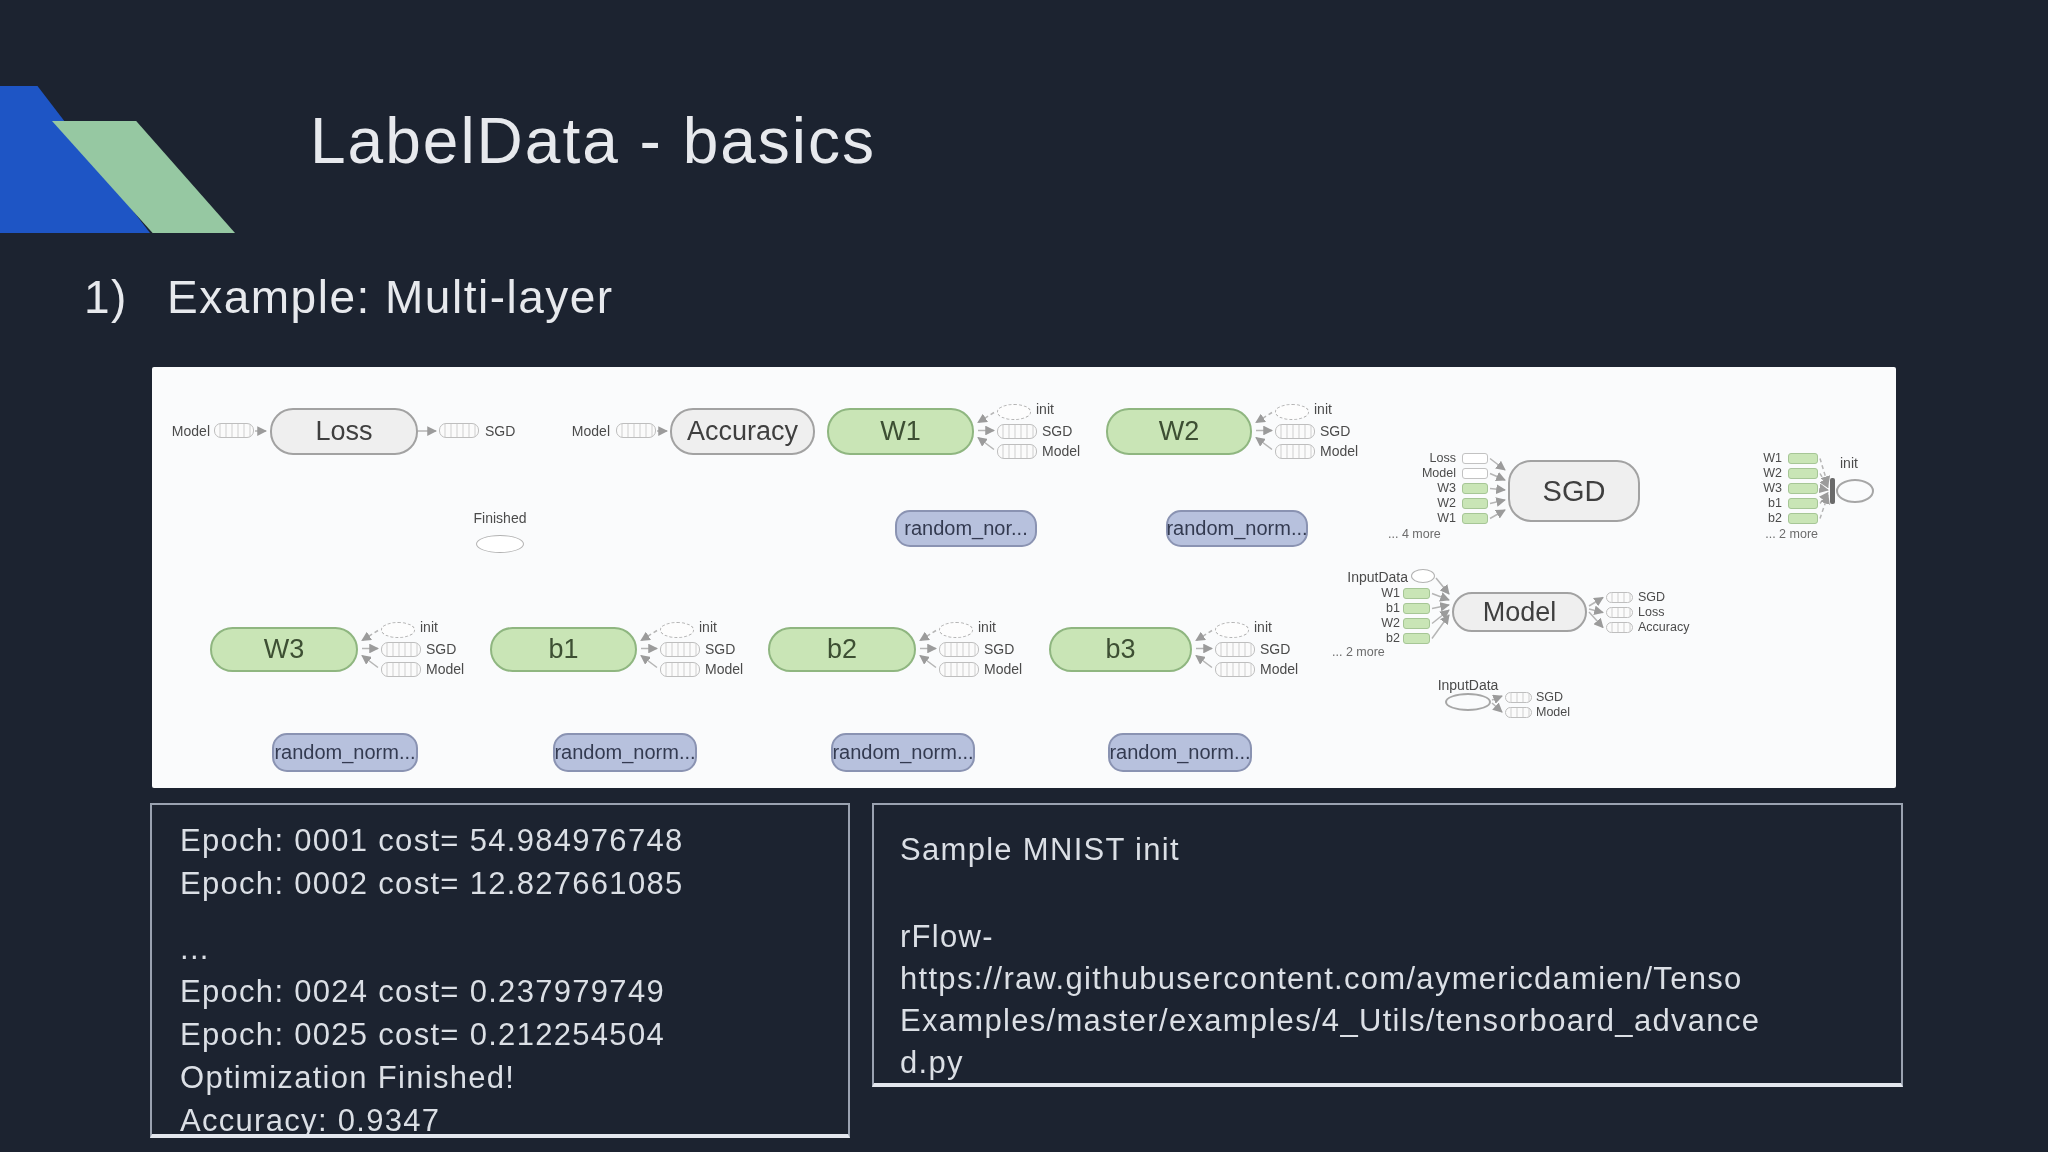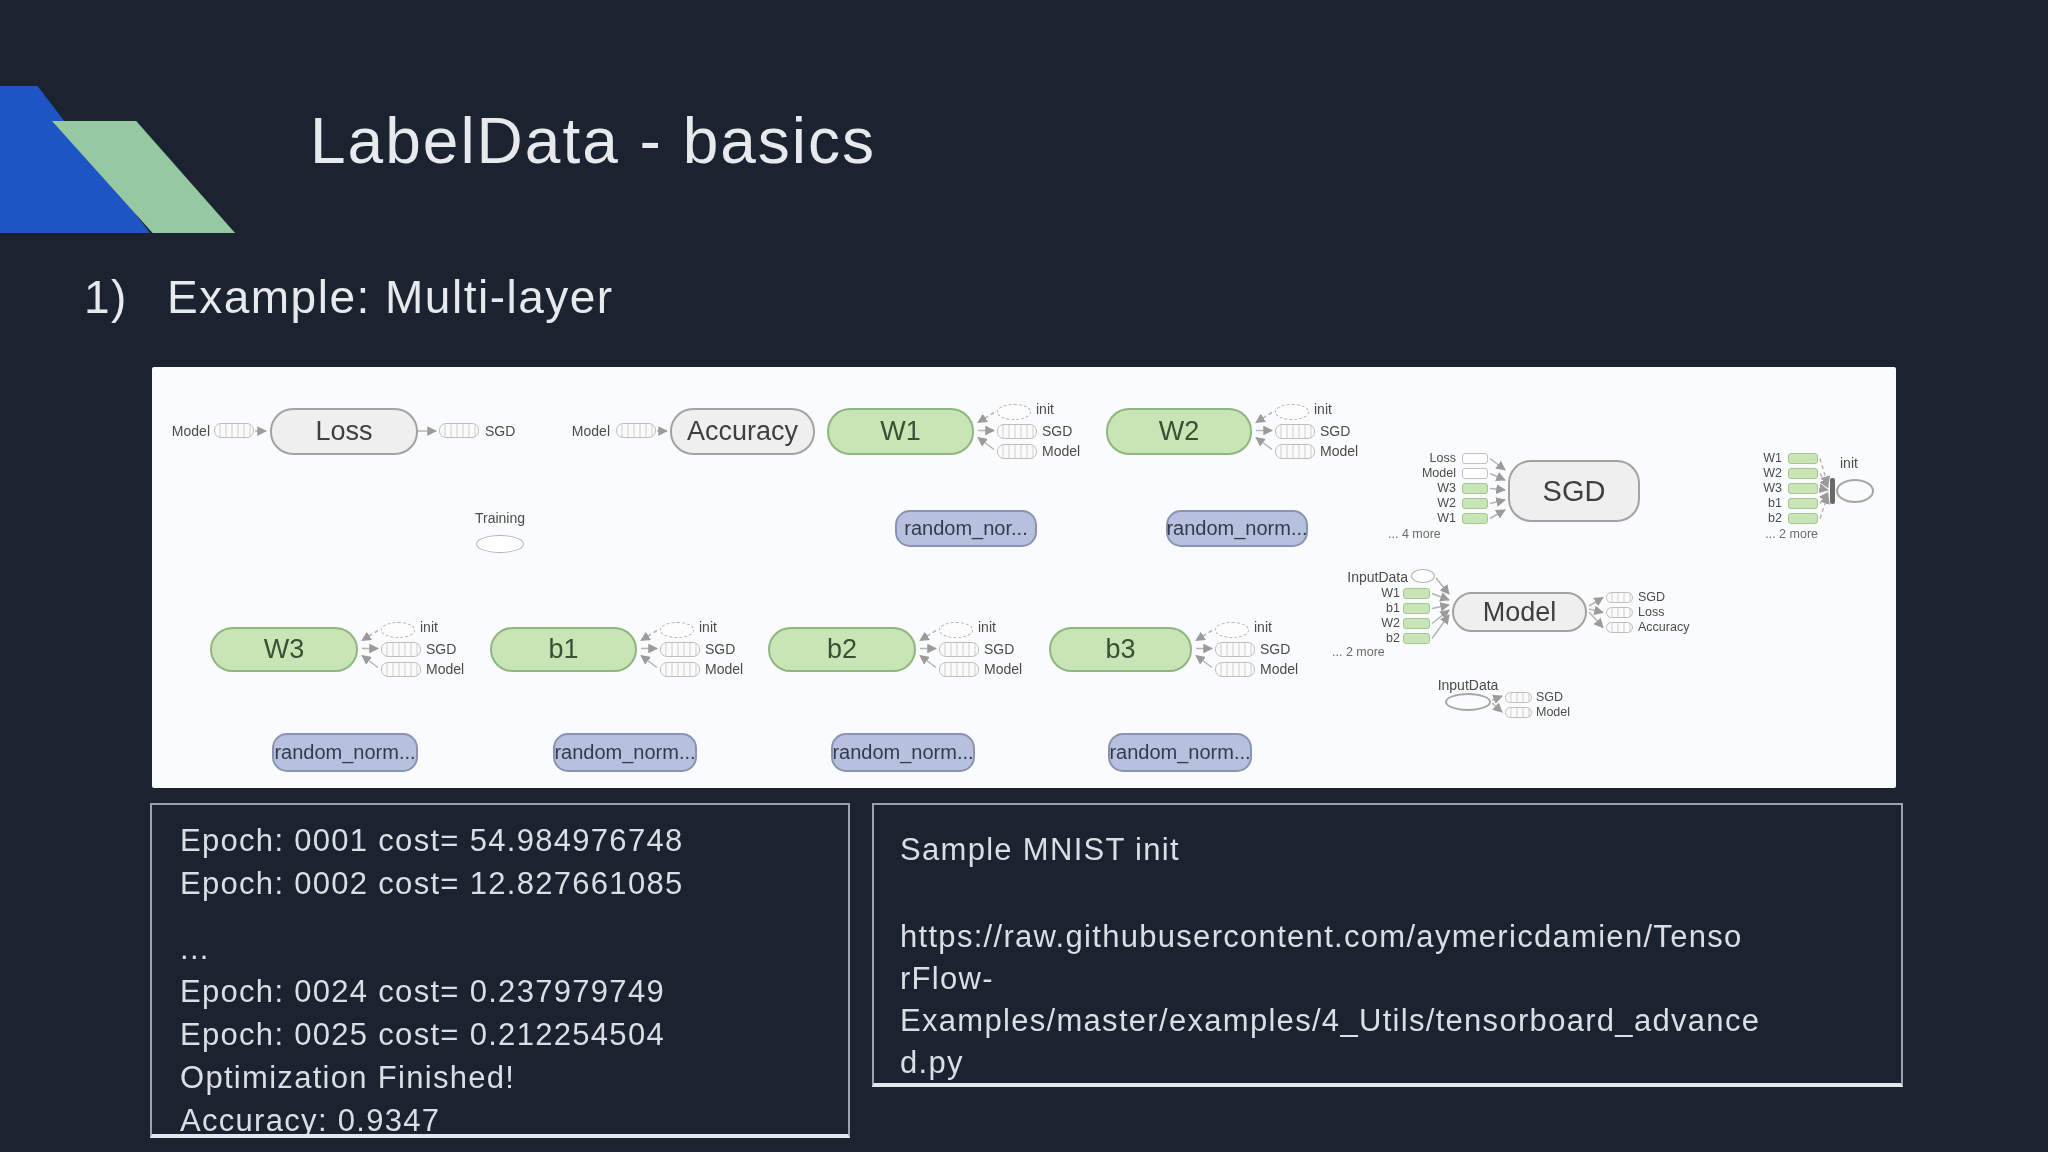"Training" div.plab { text: Training -> Finished }
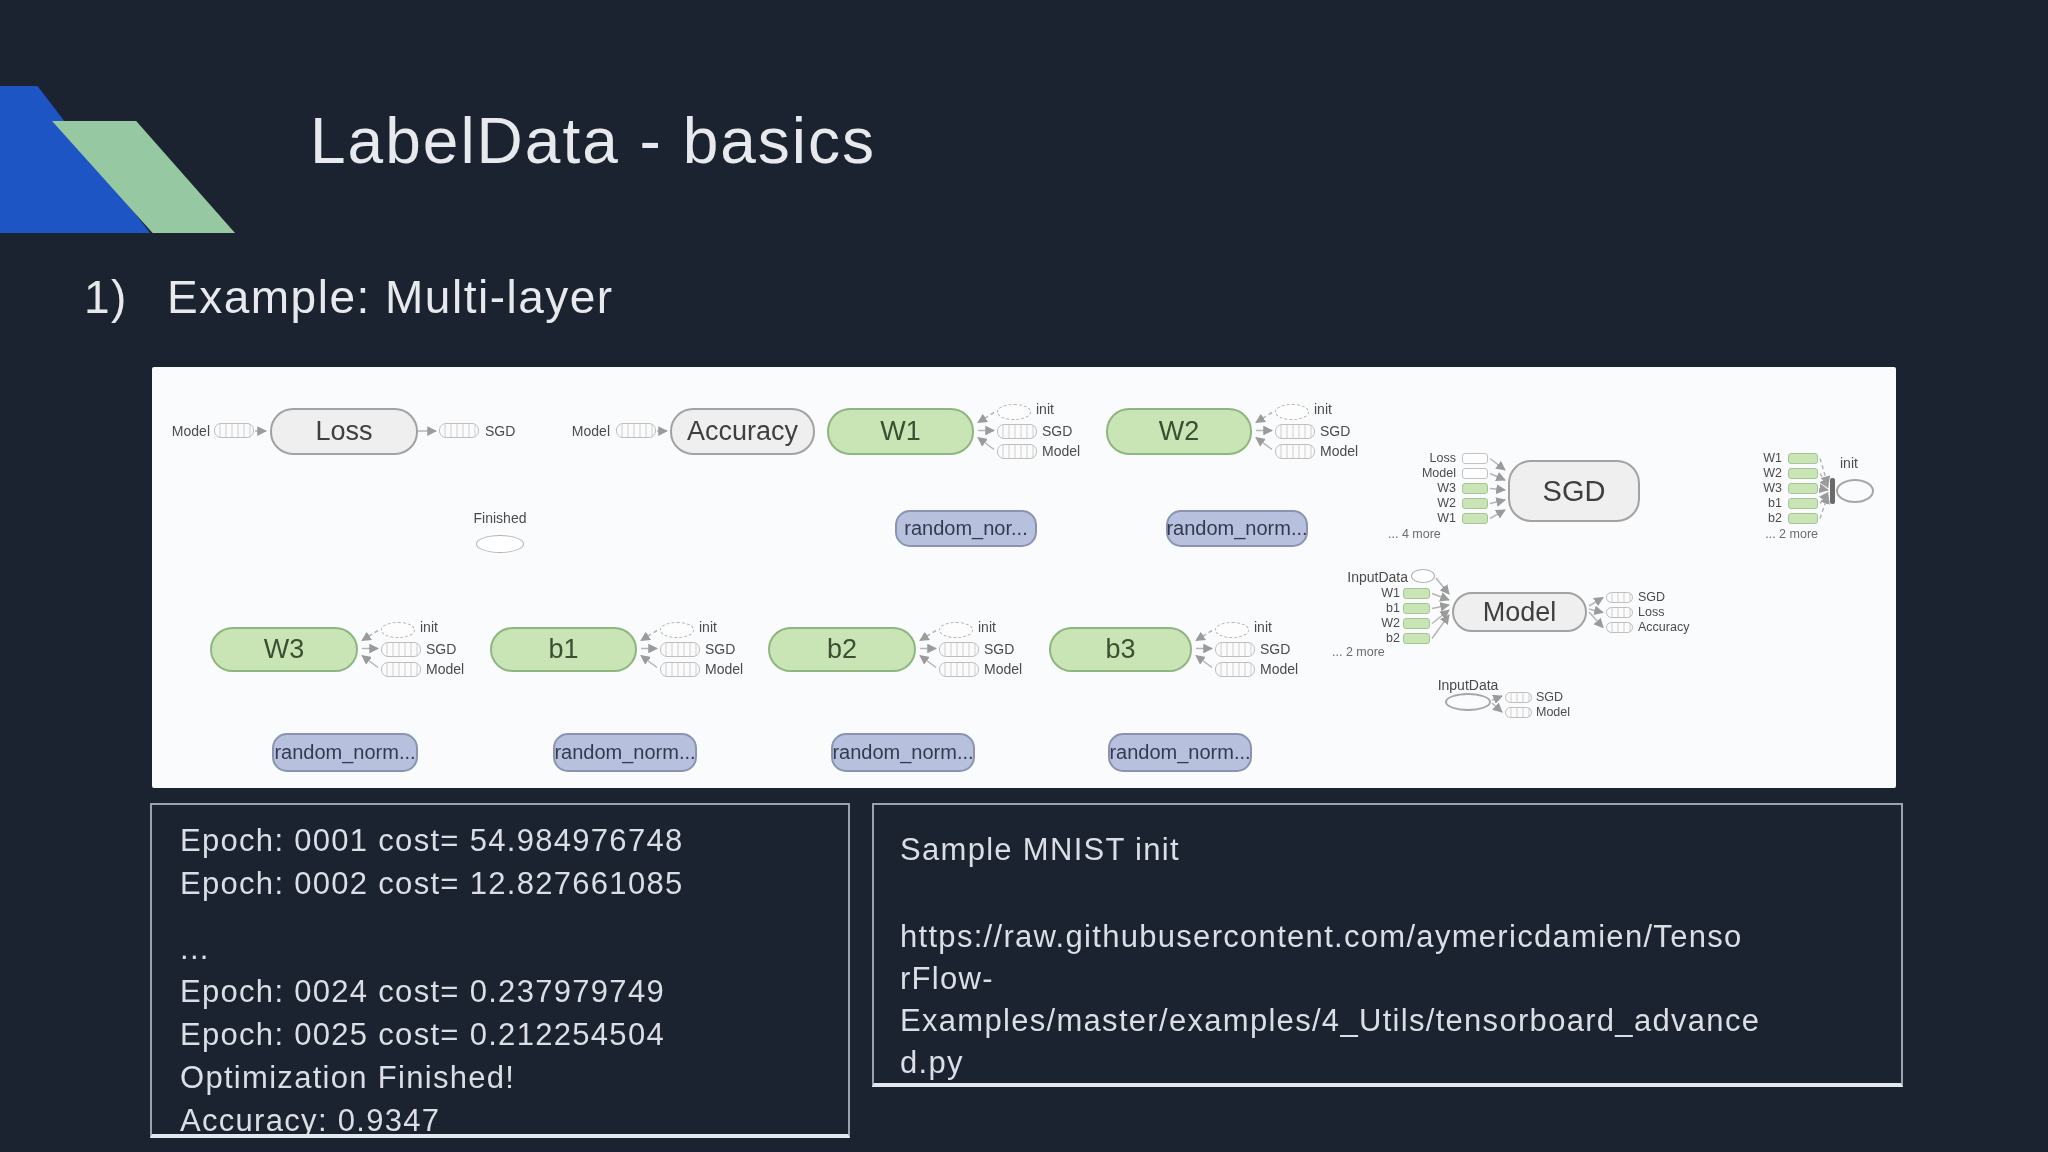"https://raw.githubusercontent.com/aymeri" div.cline { order: before "rFlow-" -> after "rFlow-" }
